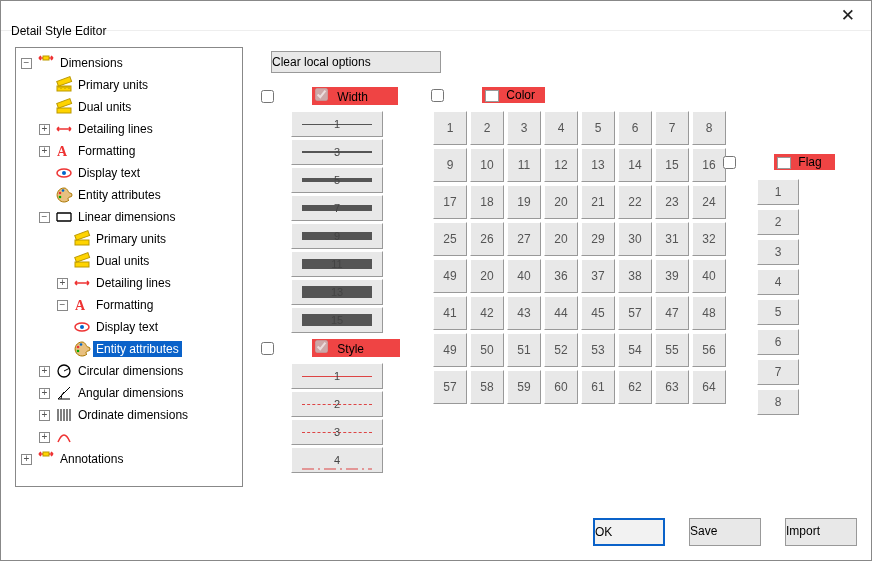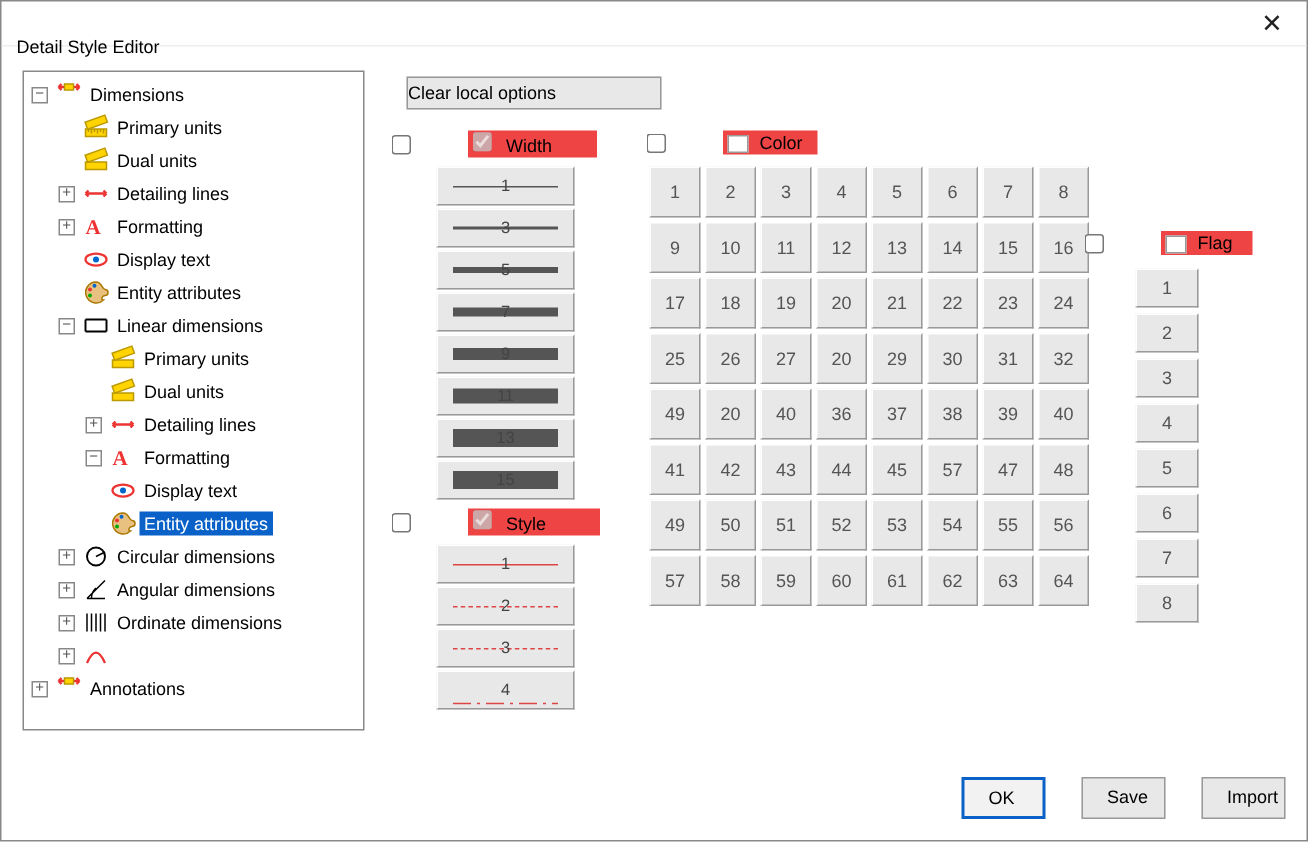"OK" .footer .btn { padding: 5px 16px -> 5px 0; width: 56px -> 72px }
